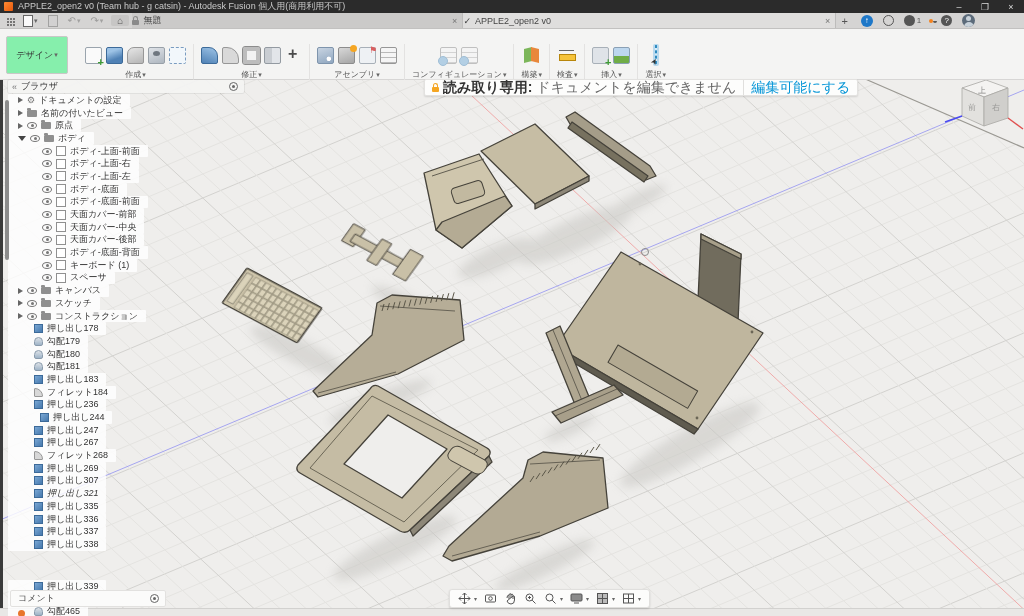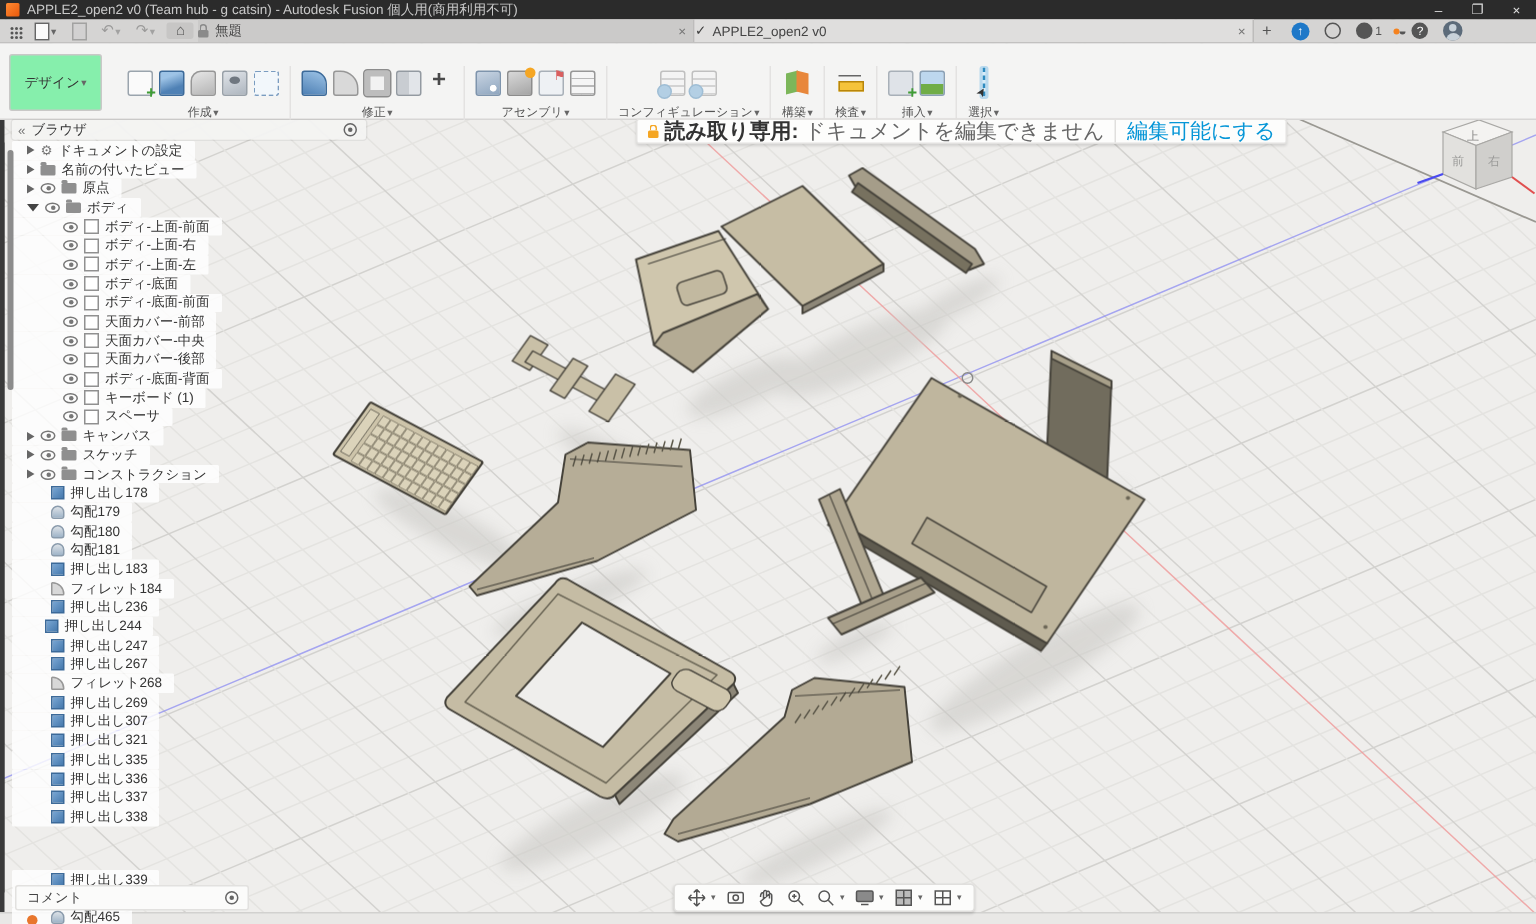"押し出し244" div.trow { padding-left: 22px -> 32px }
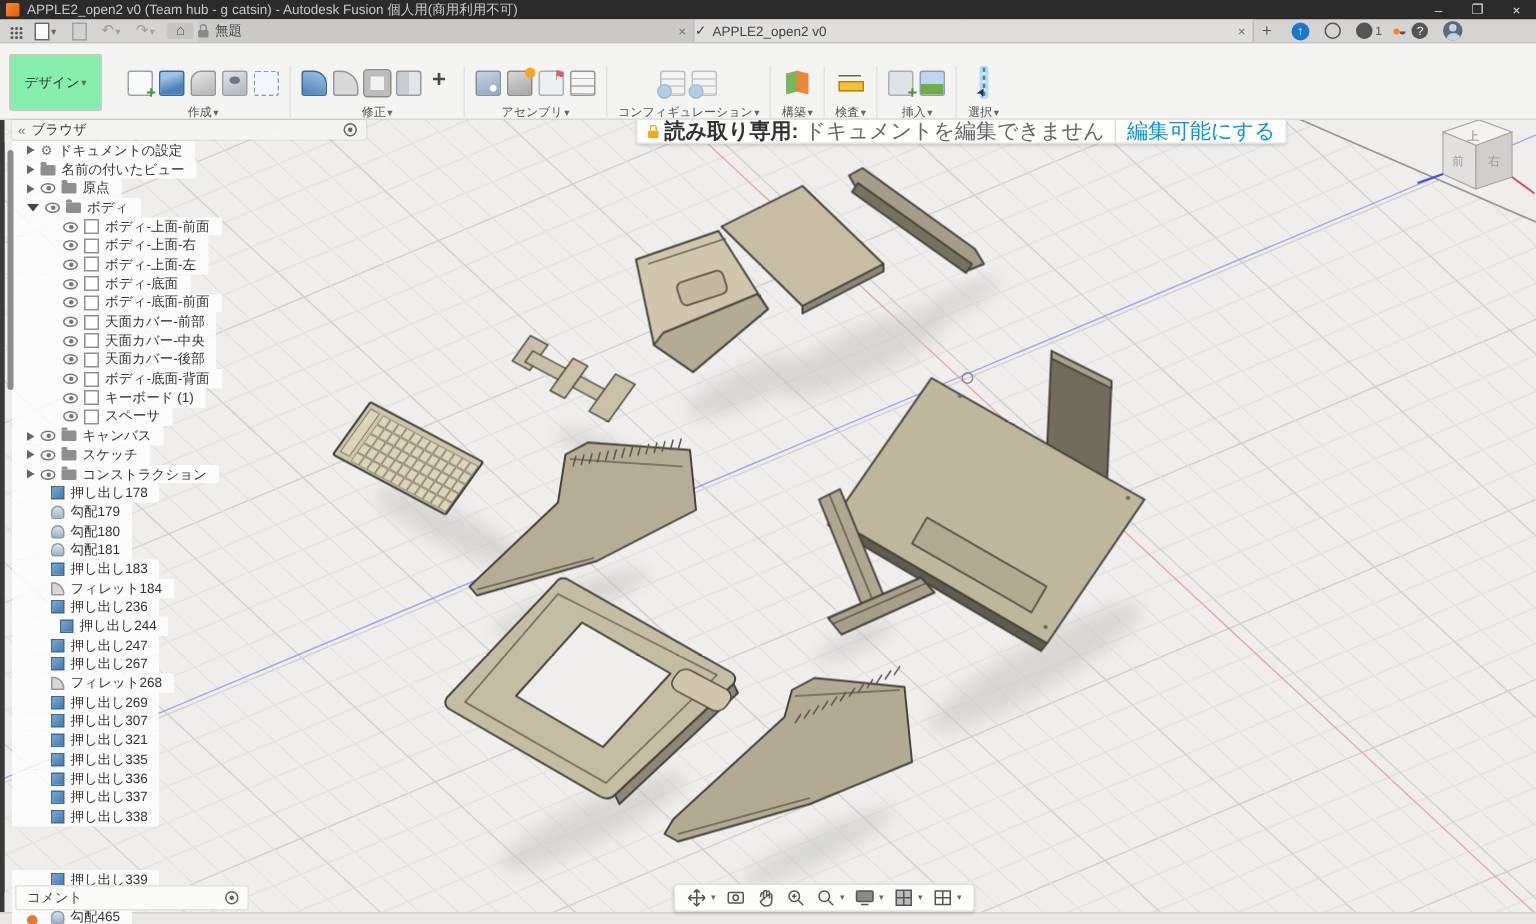"押し出し321" div.trow { font-style: none -> italic }
